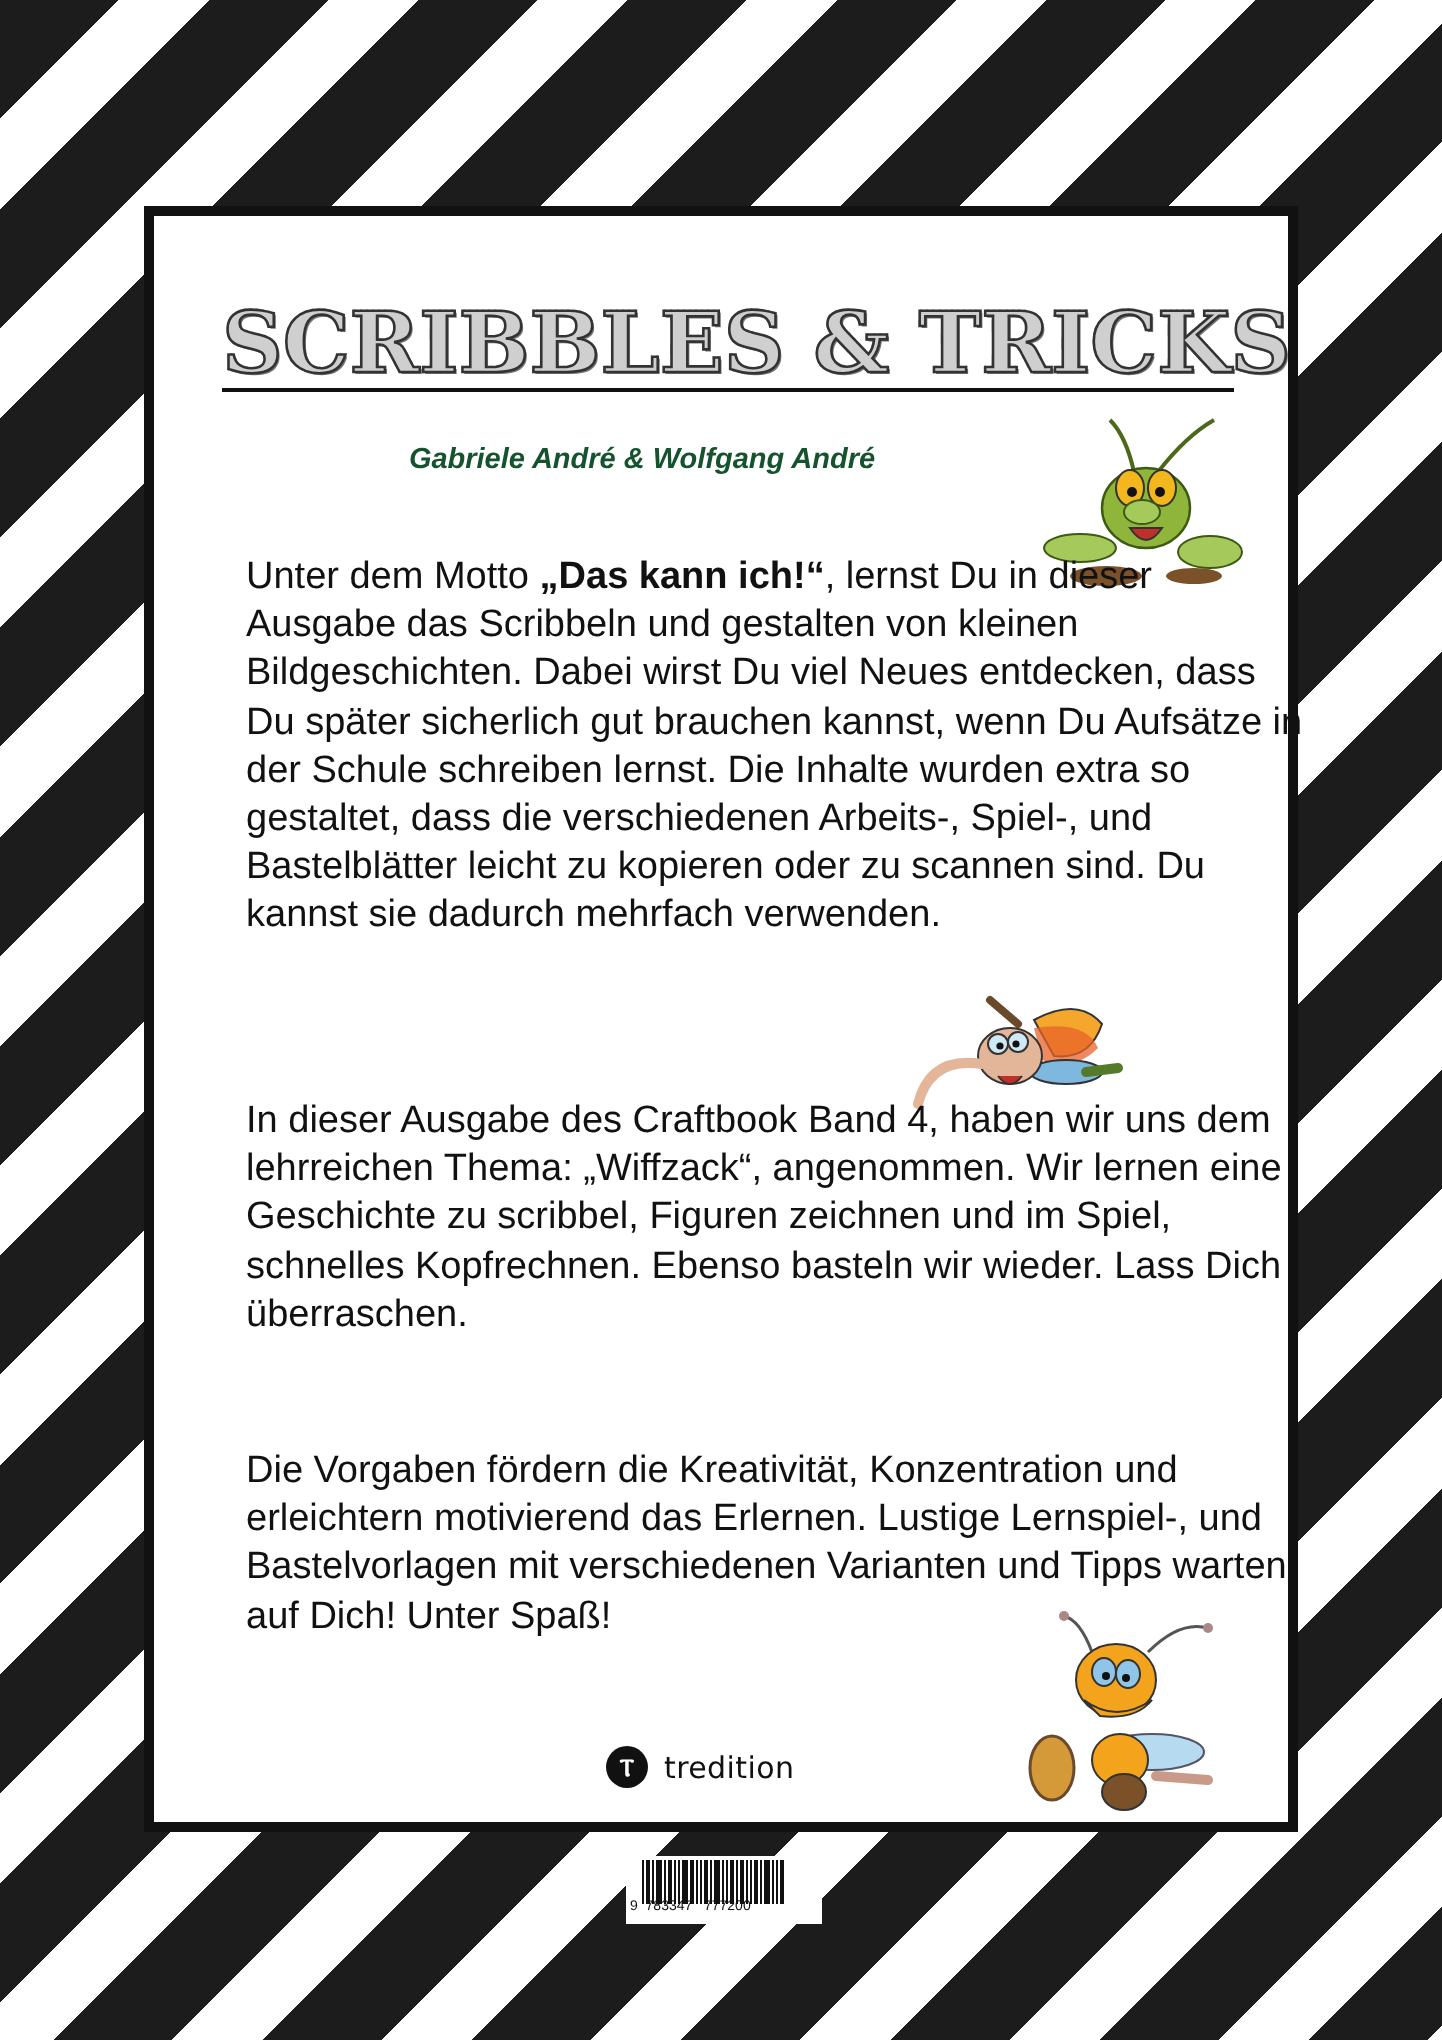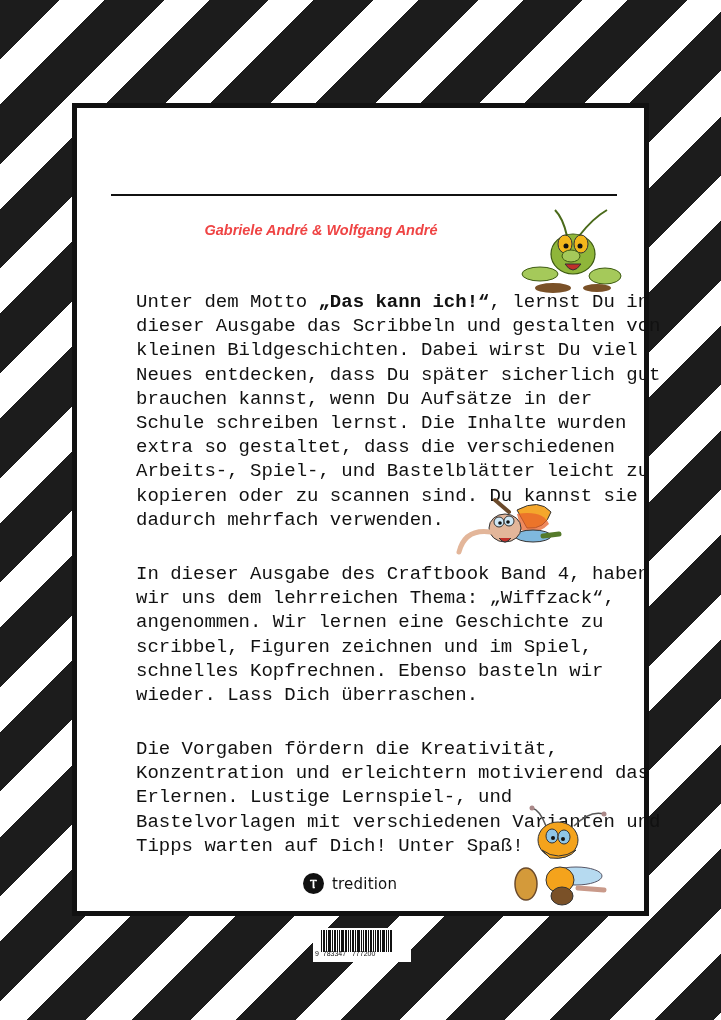"SCRIBBLES & TRICKS" div.title-wrap { html: none -> <div> <div>SCRIBBLES &amp; TRICKS</div> </div> }
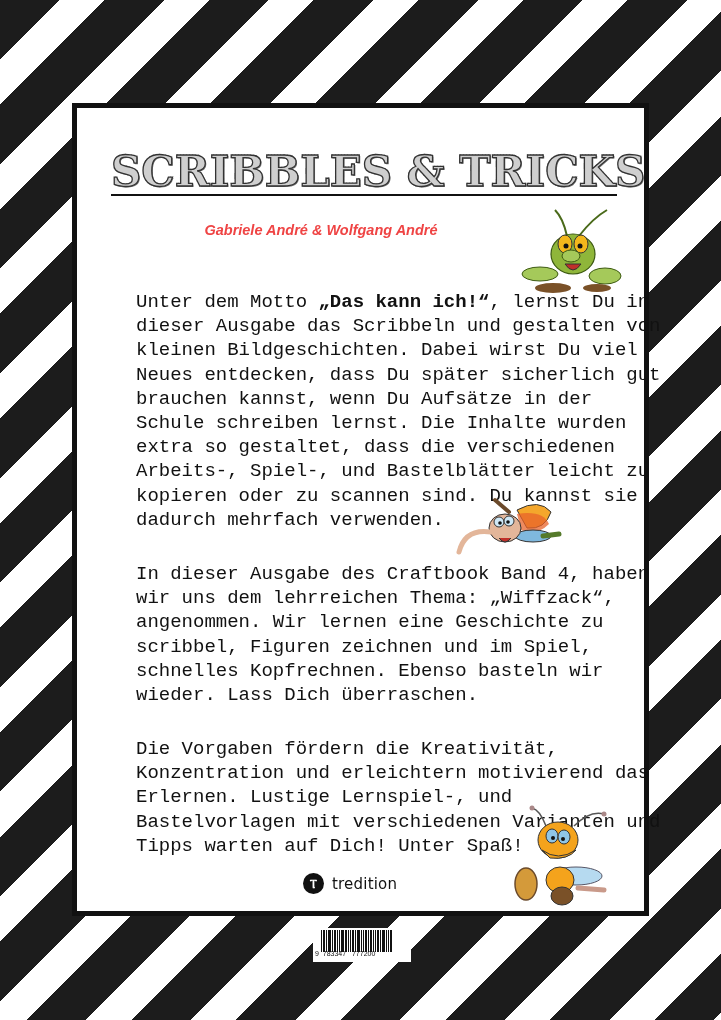"Gabriele André & Wolfgang André" .authors { color: #ef4444 -> #14532d }
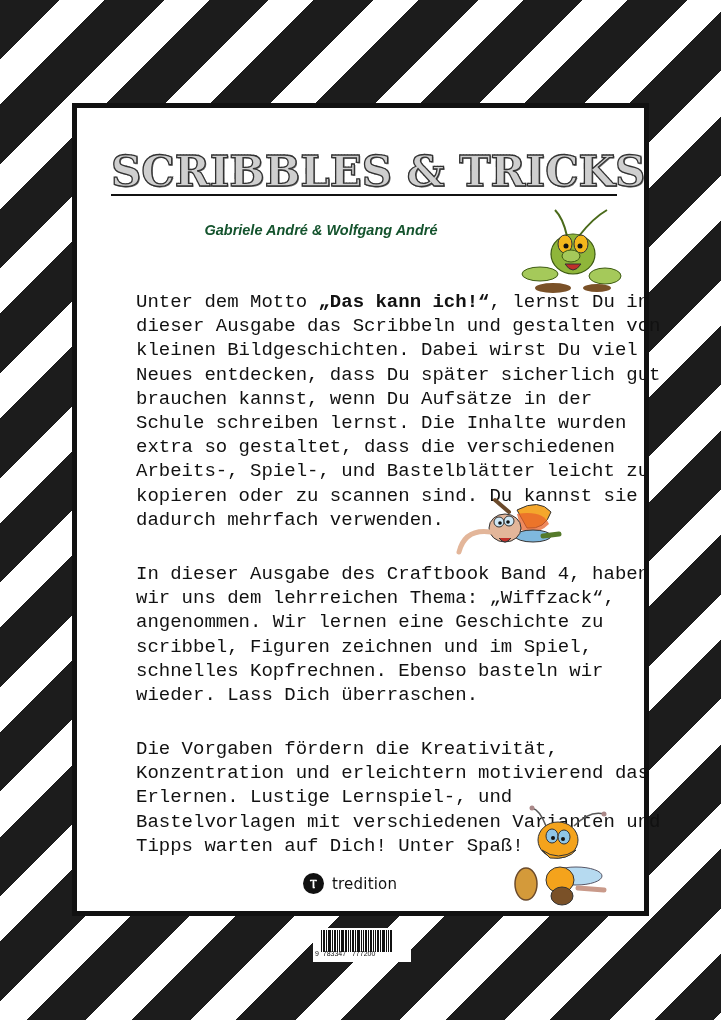"Unter dem Motto „Das kann" .para { font-family: Liberation Mono, monospace -> Liberation Sans, sans-serif; margin: 17px -> 4px }
